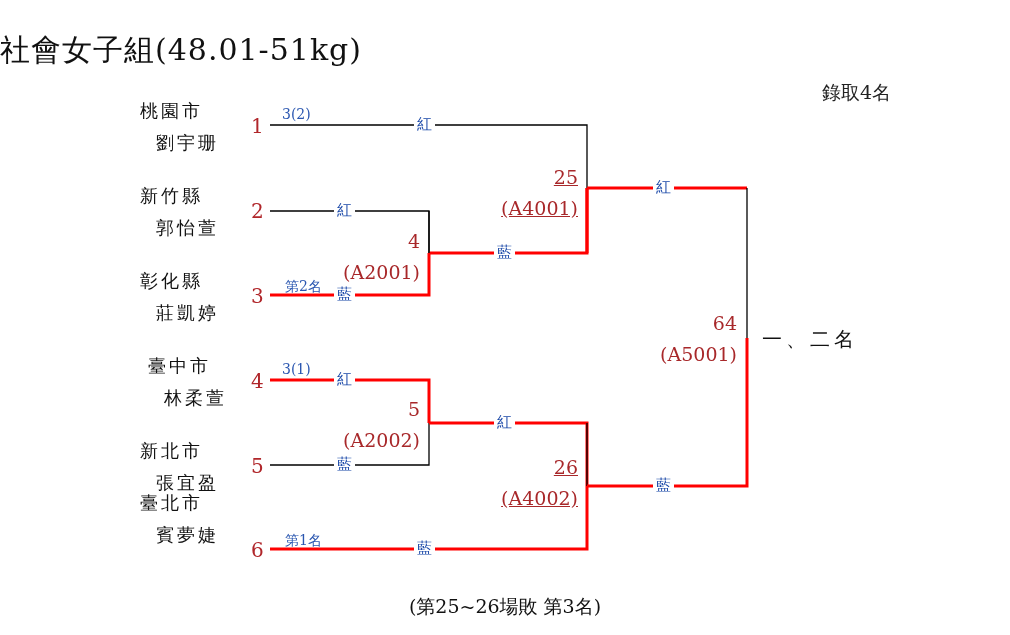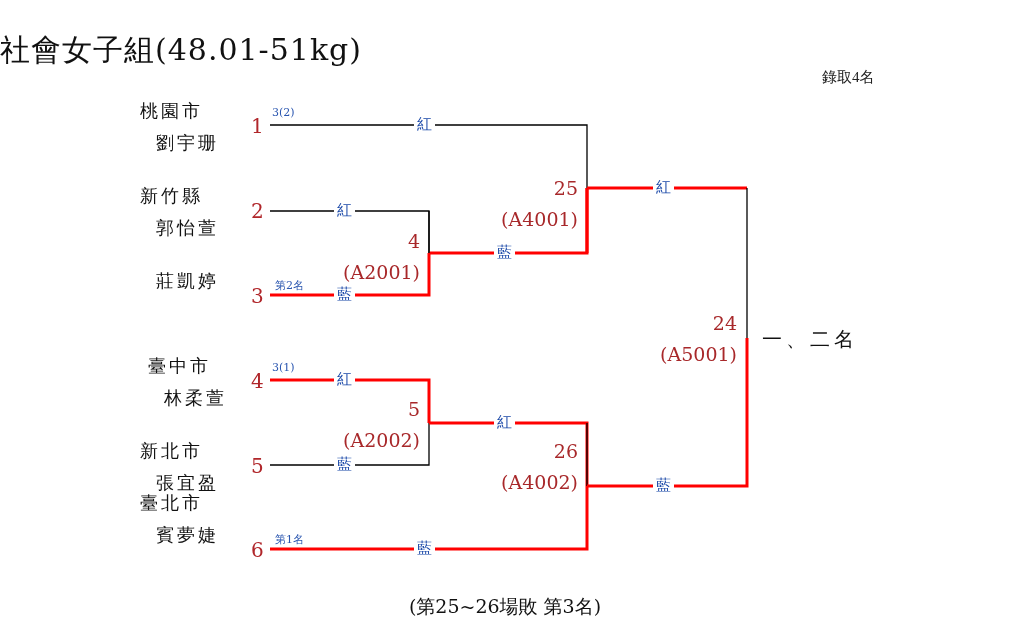"錄取4名" .quota { font-family: Liberation Serif, serif -> none; font-size: 15px -> 19px; top: 68px -> 80px }
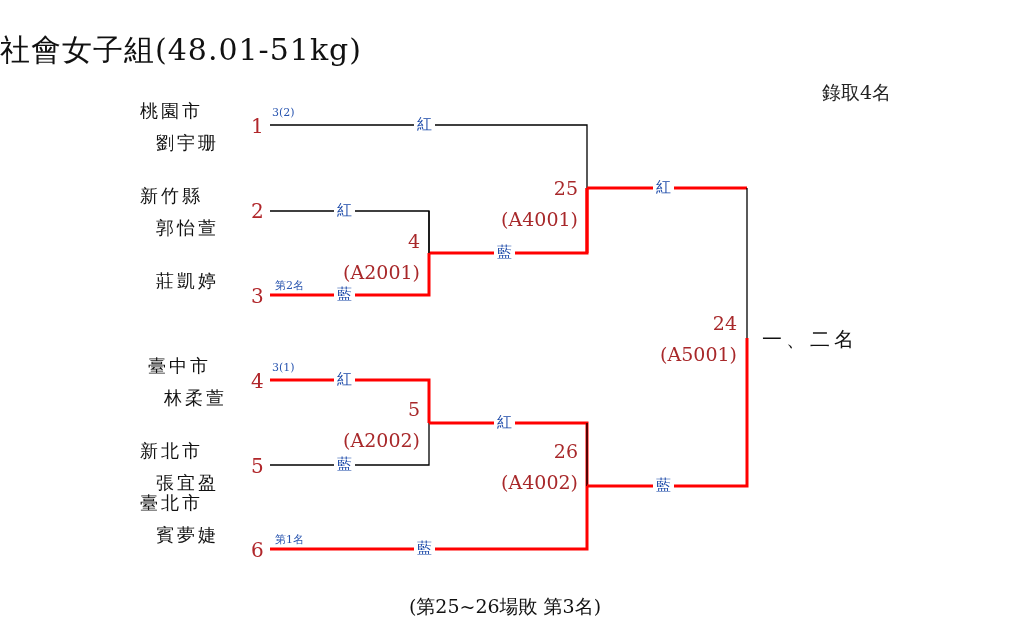"3(2)" .note { font-size: 11px -> 14px; margin-left: none -> 10px }
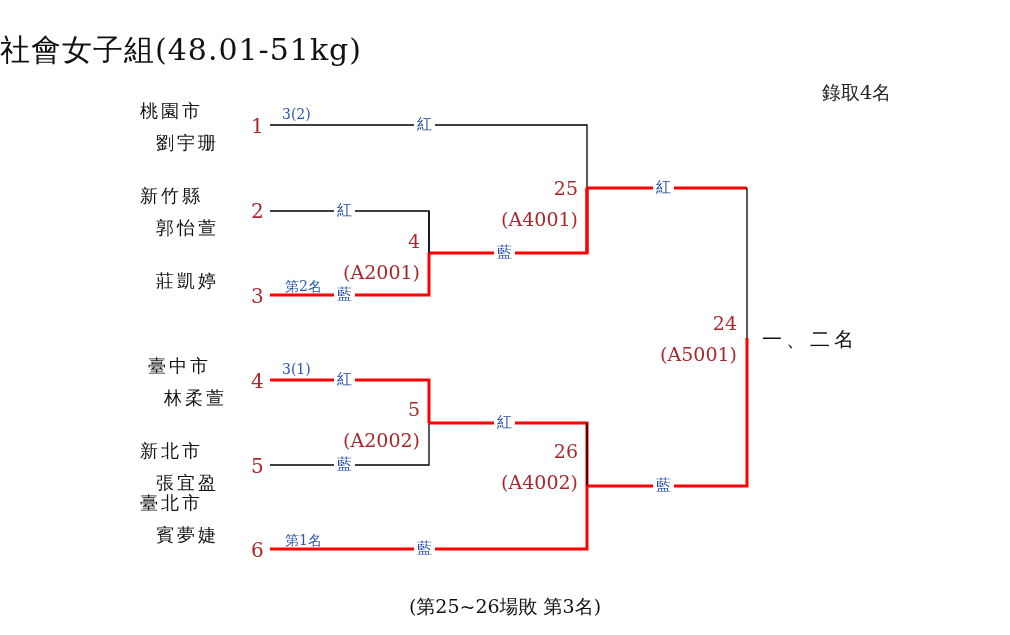"25" div.abs { text-decoration: none -> underline; top: 173px -> 162px }
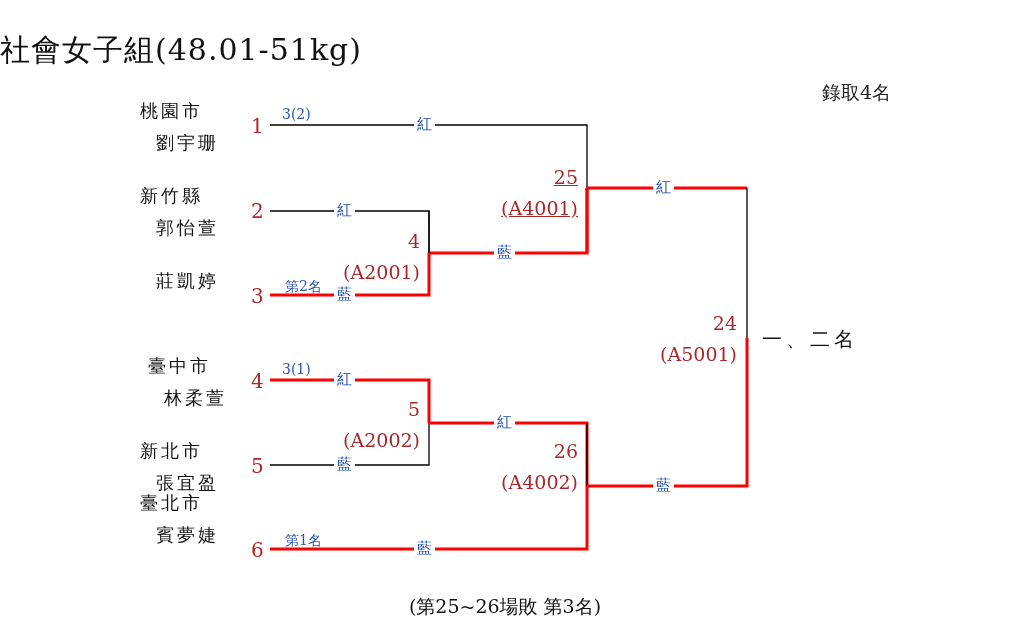"彰化縣" span.city { html: none -> <span>彰化縣</span> }
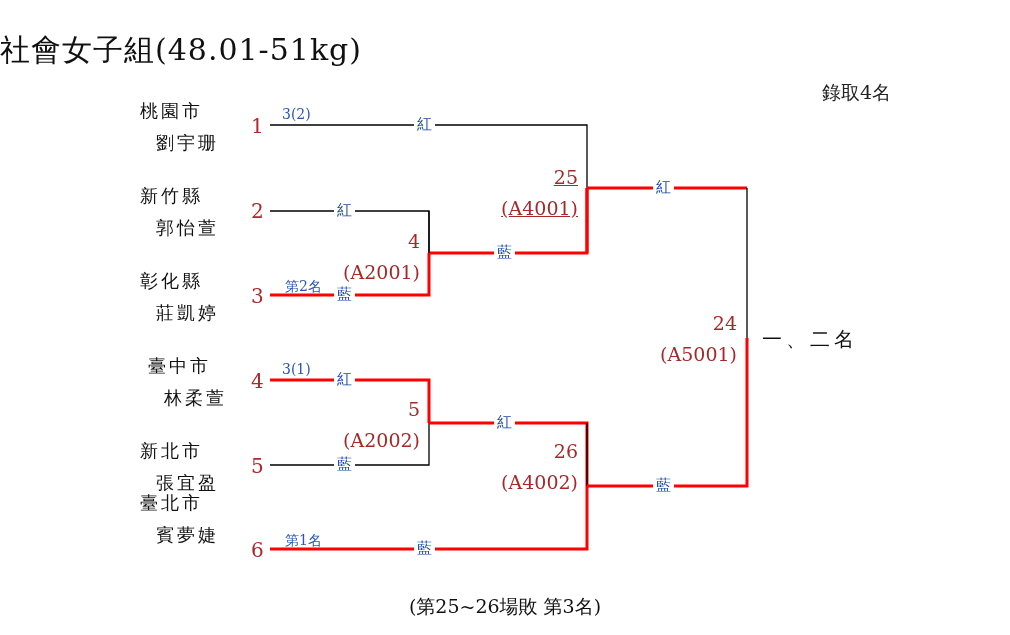"24" div { text: 24 -> 64 }
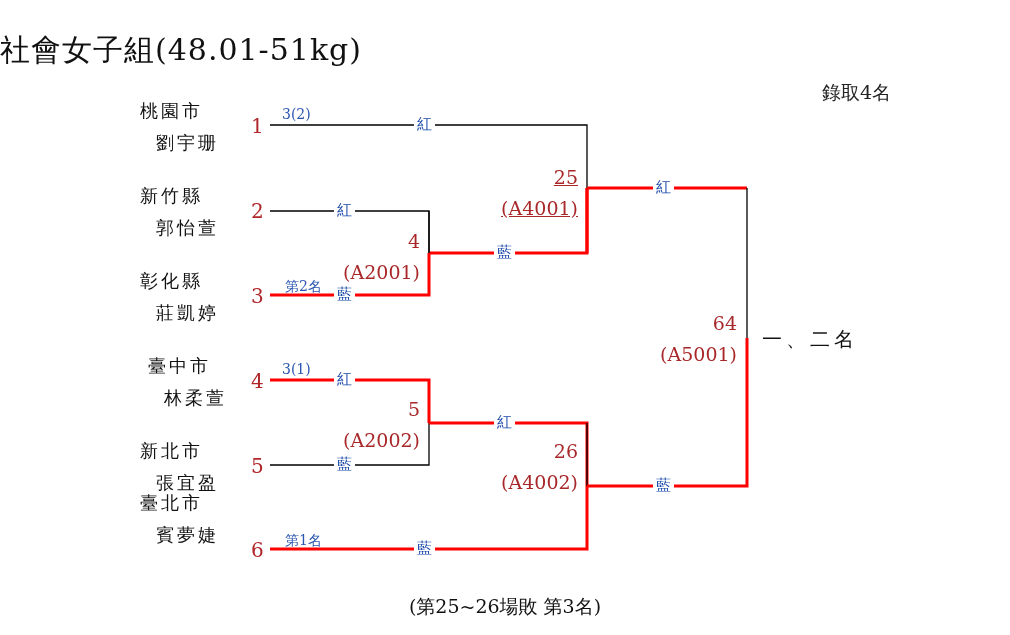"26" div.abs { text-decoration: none -> underline; top: 436px -> 452px }
